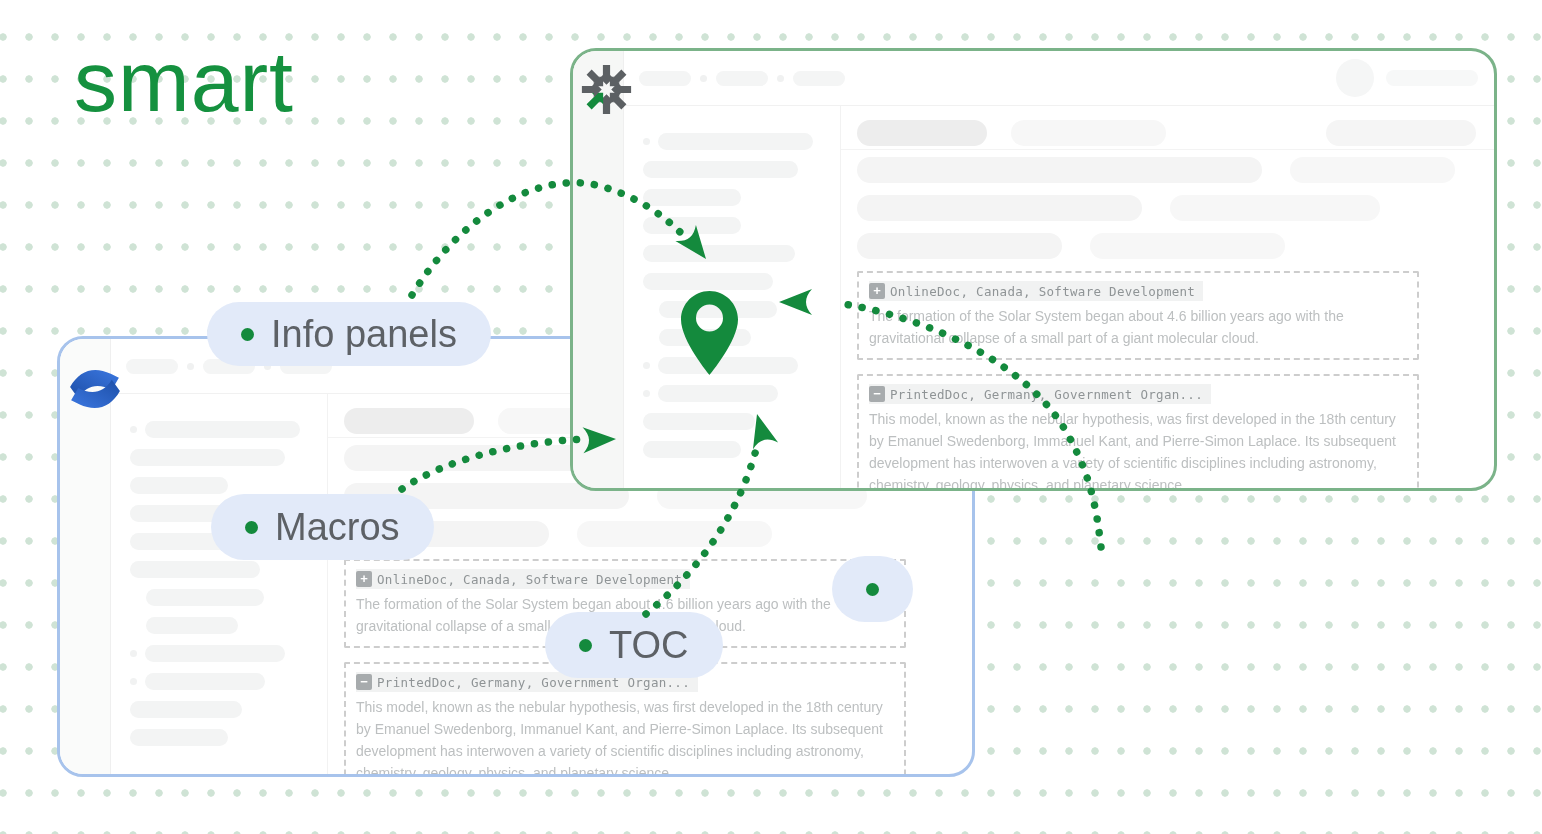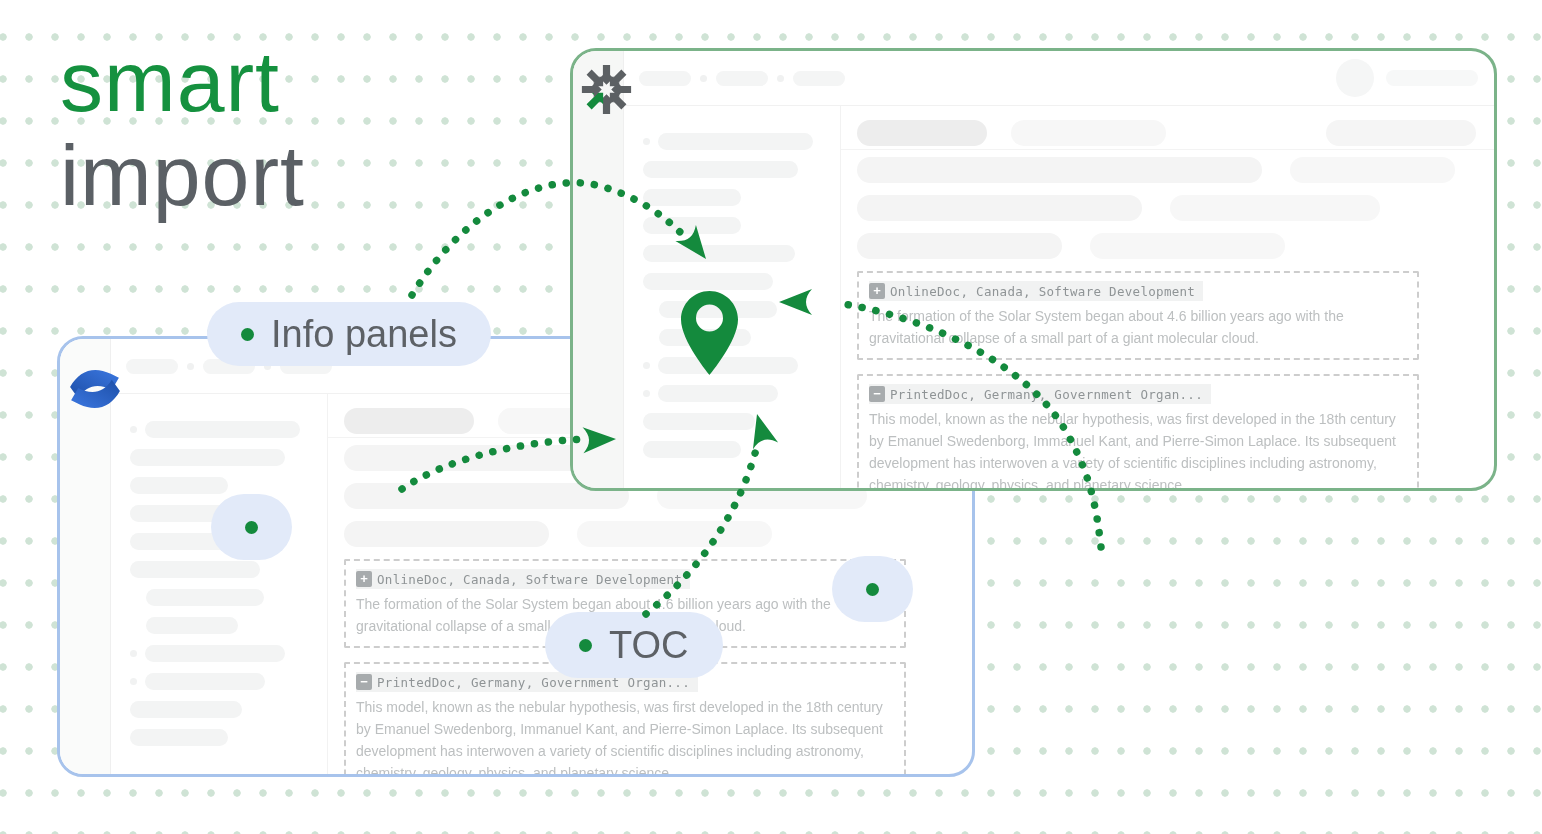"smart" .title { left: 60px -> 74px }
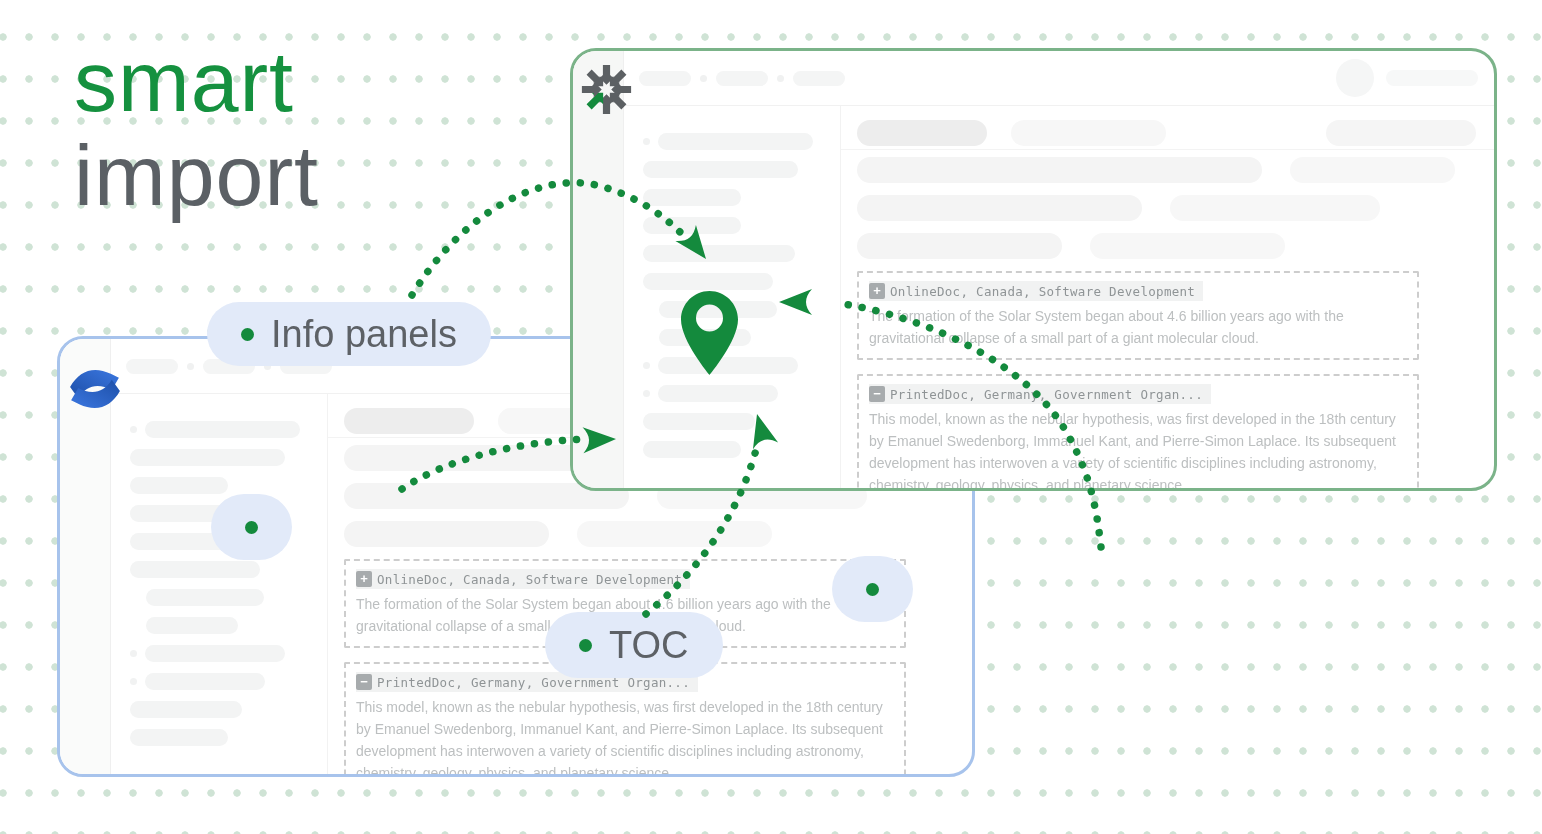"import" div.line-gray { html: <div>import</div> -> none }
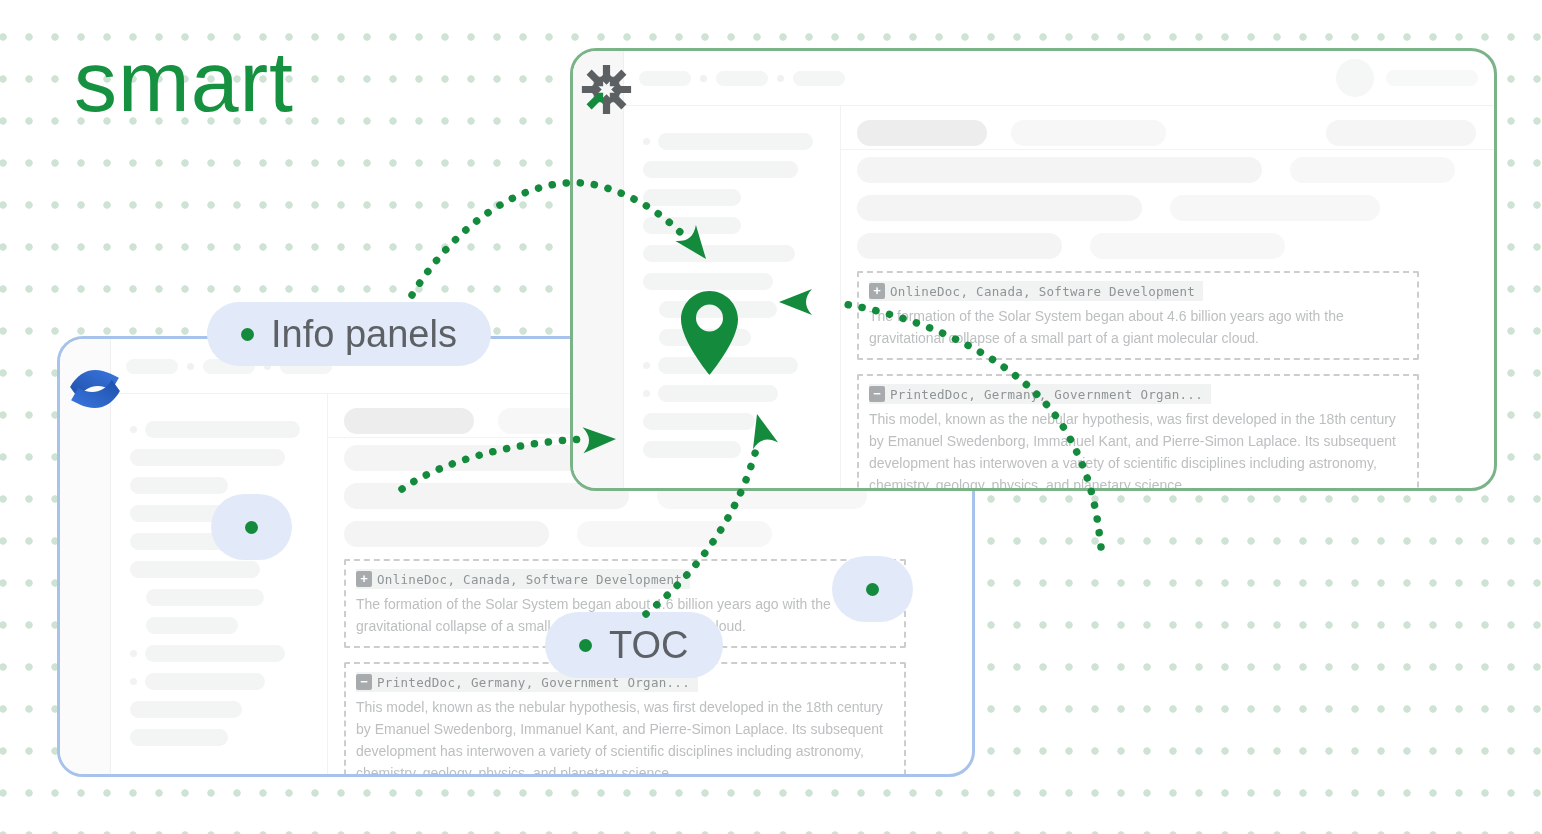"Macros" span.pill-label { html: none -> <span>Macros</span> }
